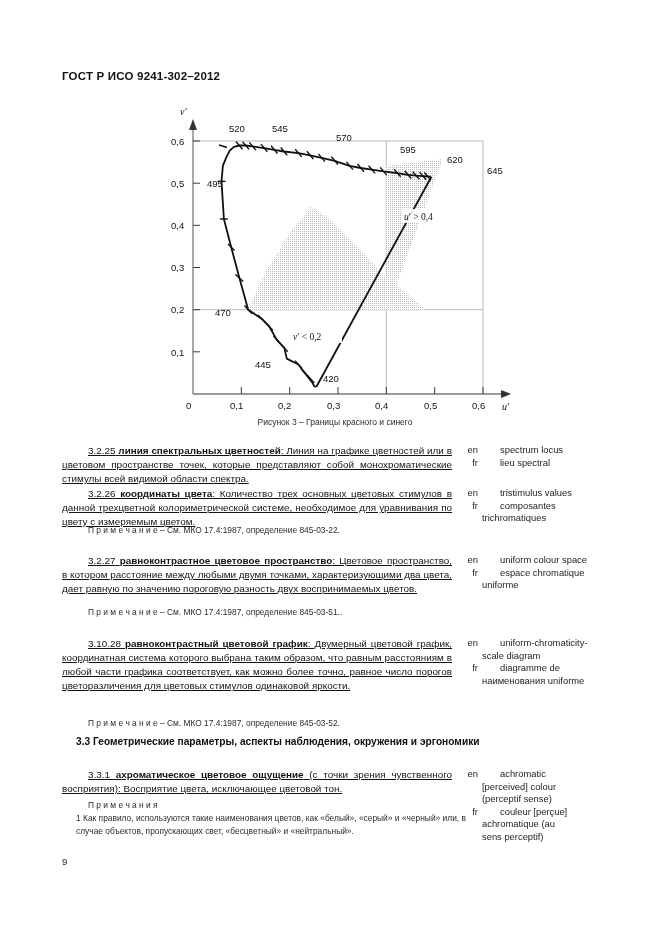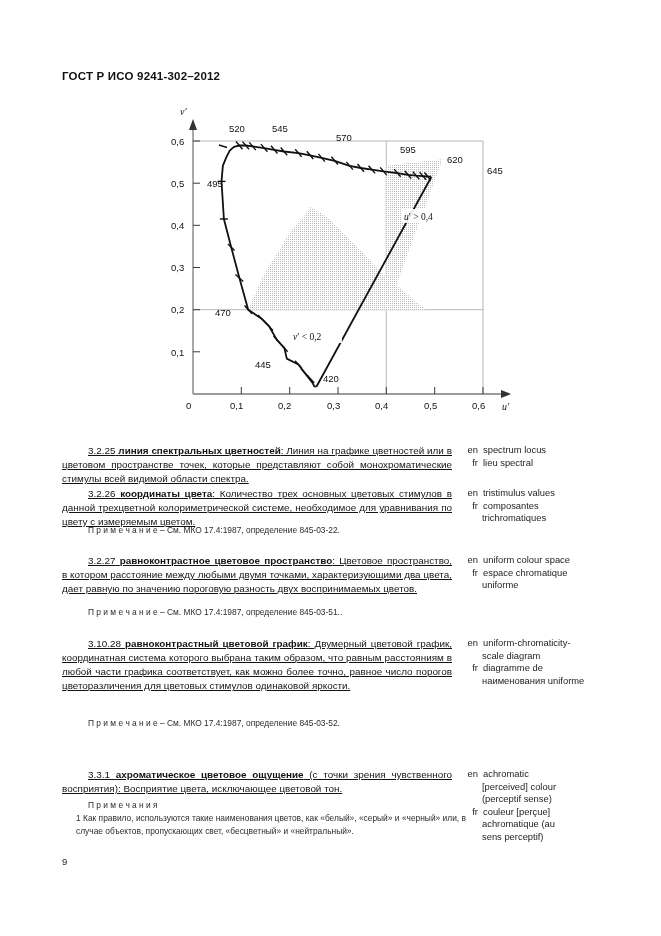"Рисунок 3 – Границы красного" div.figure-caption { html: none -> <div>Рисунок 3 – Границы красного и синего</div> }
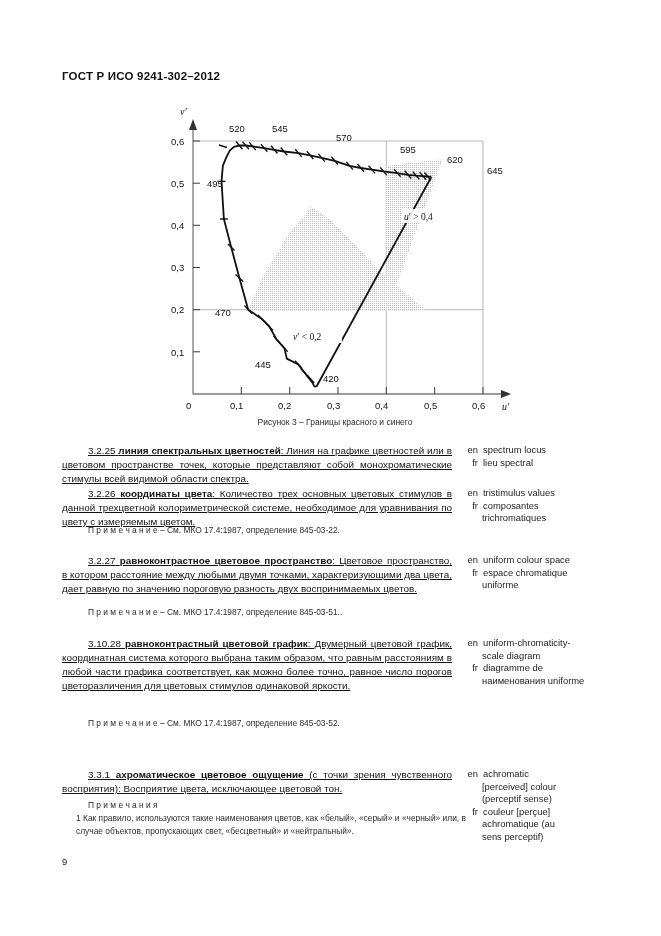"en" .trans .row { gap: none -> 17px }
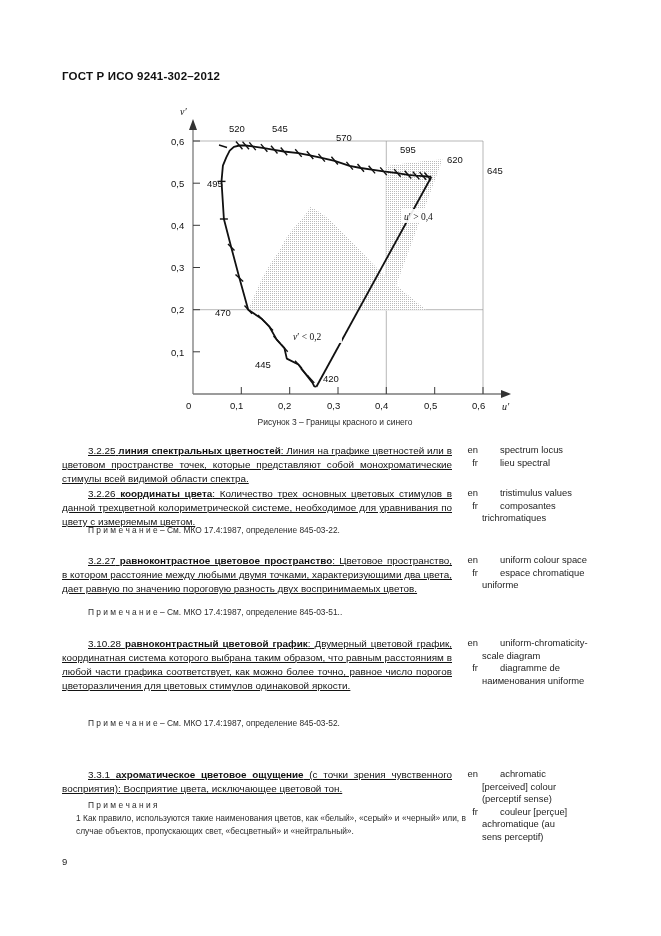"3.3 Геометрические параметры, аспекты" div.section-head { html: none -> <div> <span>3.3</span> <span>Геометрические параметры, аспекты наблюдения, окружения и эргономики</span> </div> }
